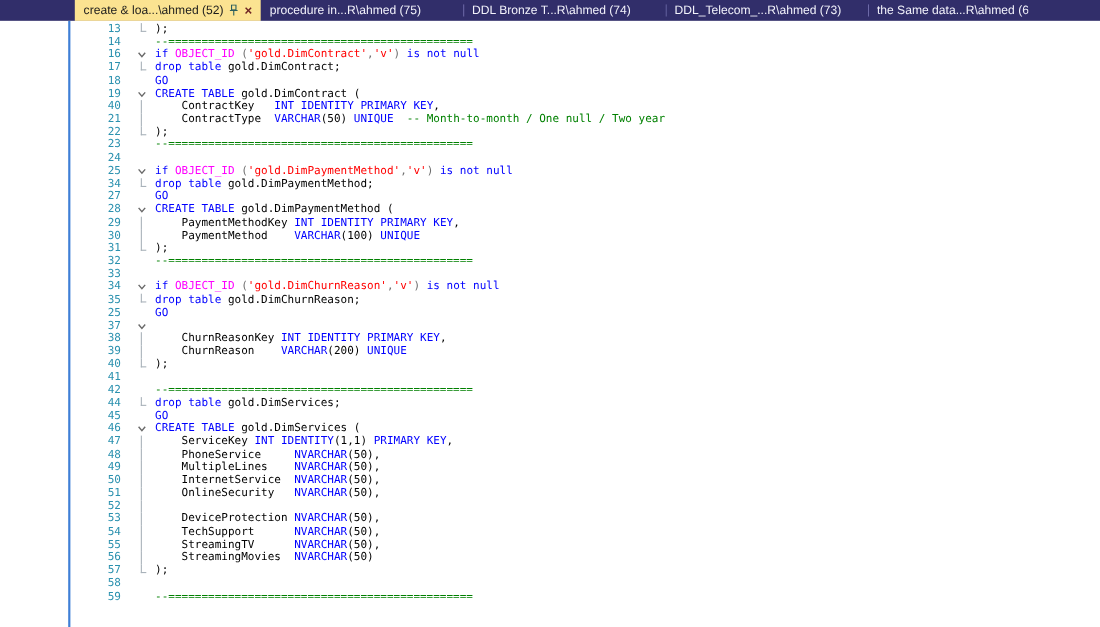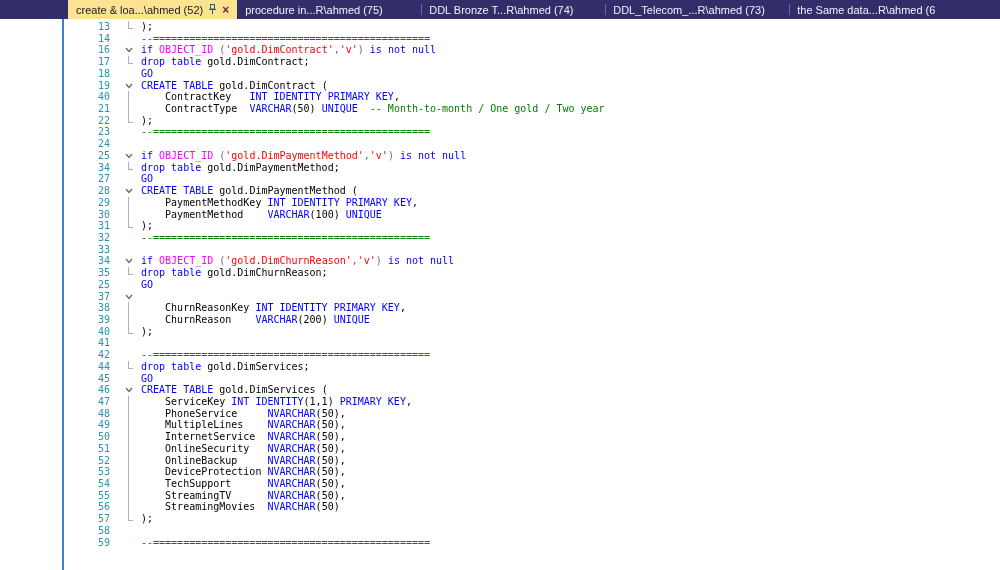"-- Month-to-month / One gold" span.tk-c { text: gold -> null }
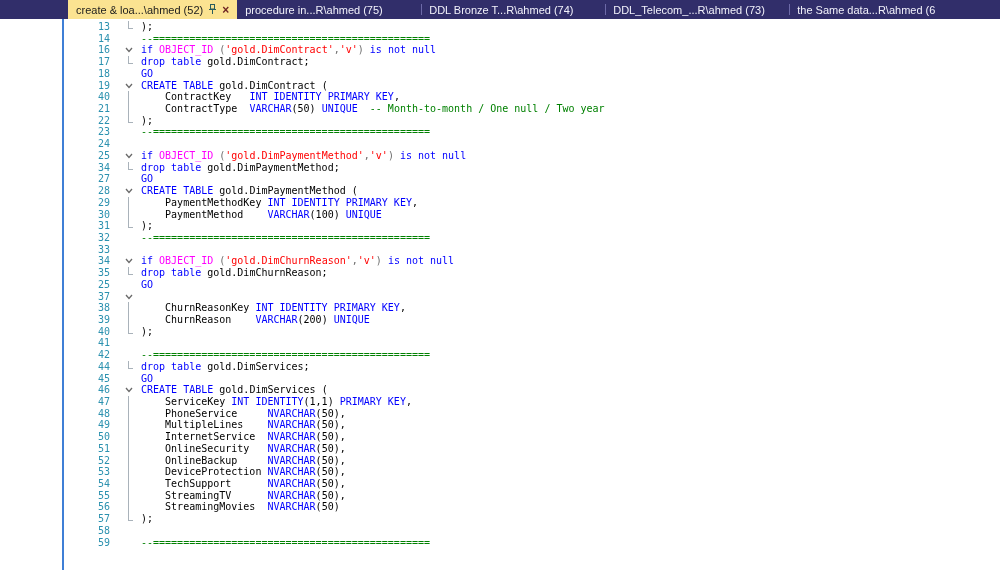"OnlineBackup NVARCHAR(50)," div.code { html: <div><span> OnlineBackup </span><span>NVARCHAR</span><span>(50),</span></div> -> none }
